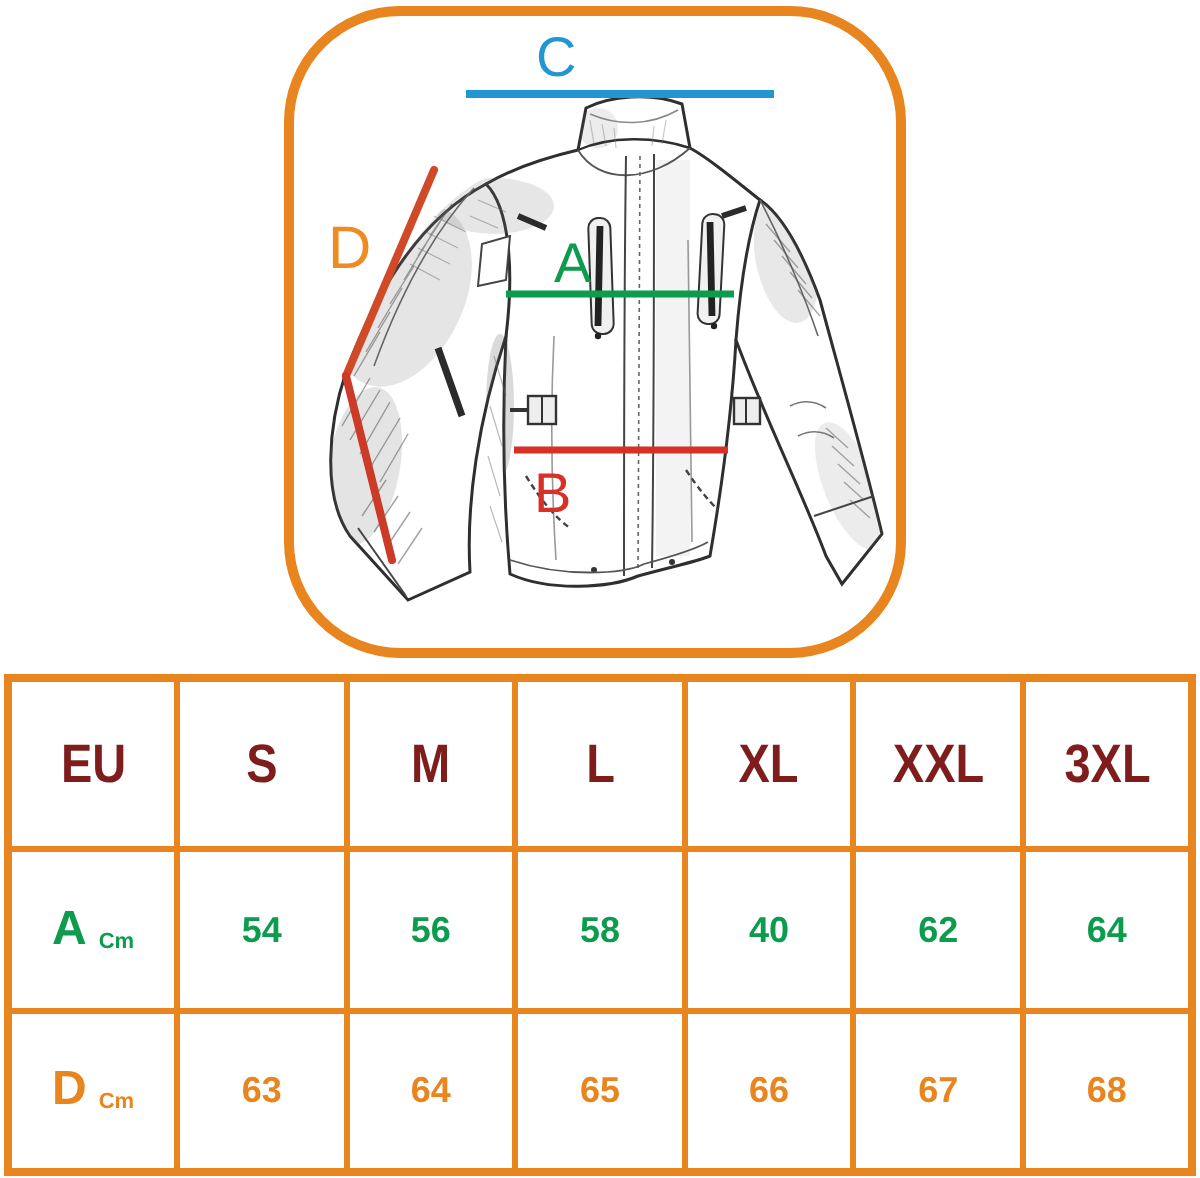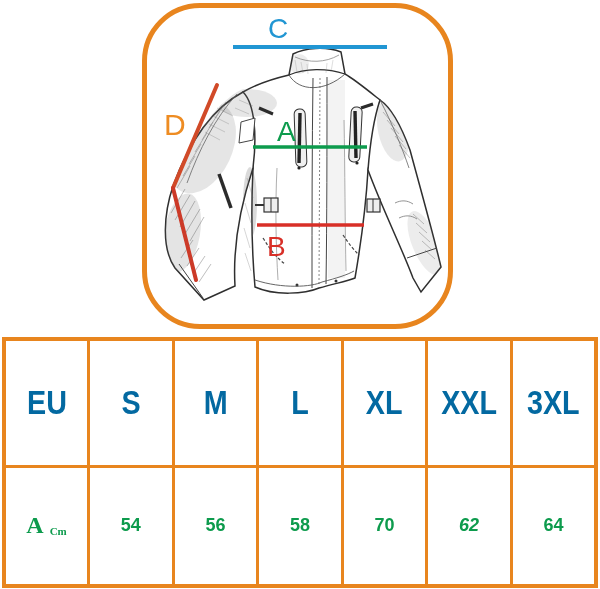"EU" table.size th { color: #0369a1 -> #7f1d1d; font-size: 33px -> 27px }
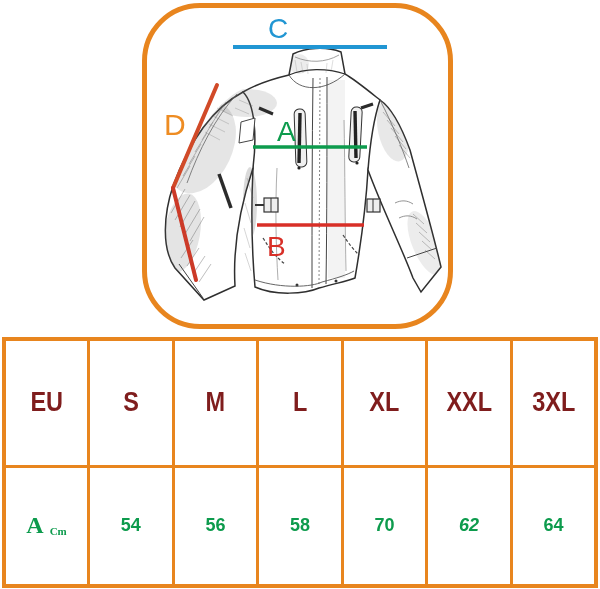"A Cm" td.rowlabel { font-family: Liberation Serif, serif -> none }
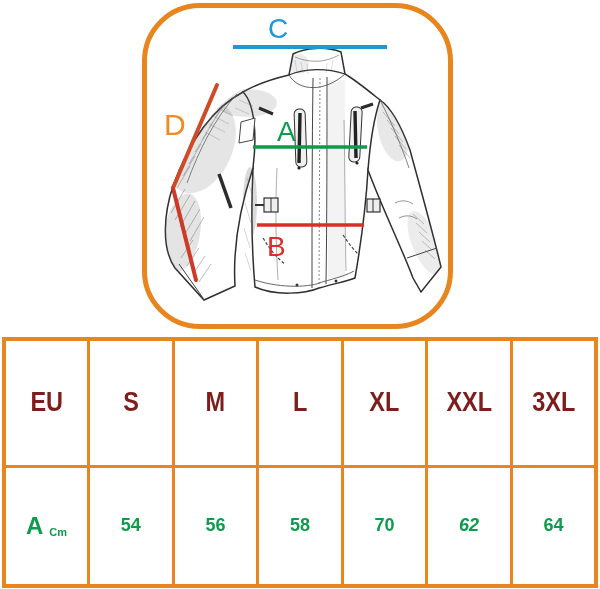"70" td { text: 70 -> 40 }
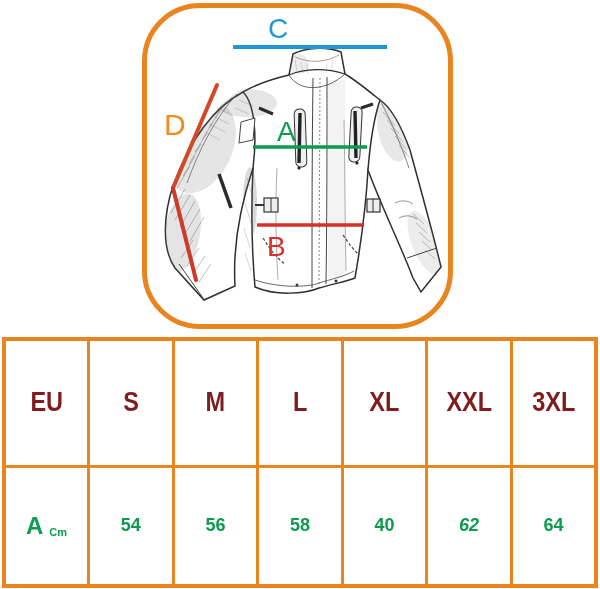"62" td { font-style: italic -> none }
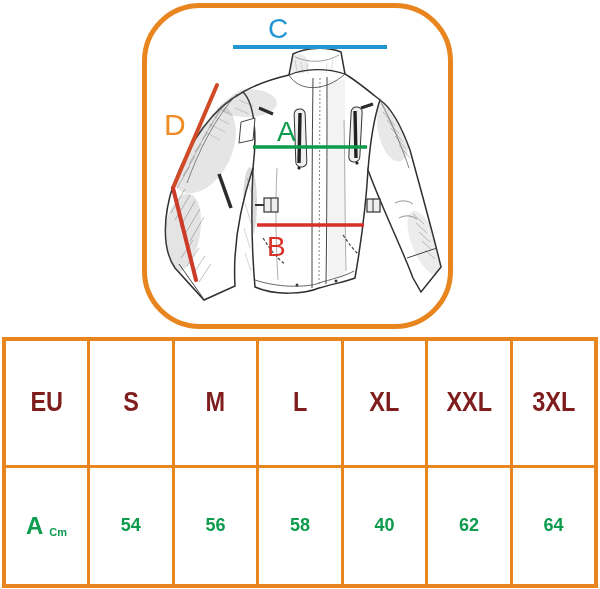"D Cm" tr.data { html: none -> <tr> <td> <span>D</span><span>Cm</span> </td> <td>63</td> <td>64</td> <td>65</td> <td>66</td> <td>67</td> <td>68</td> </tr> }
